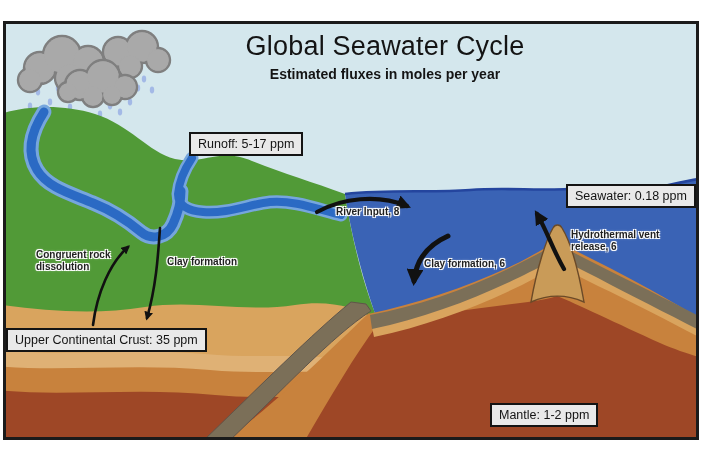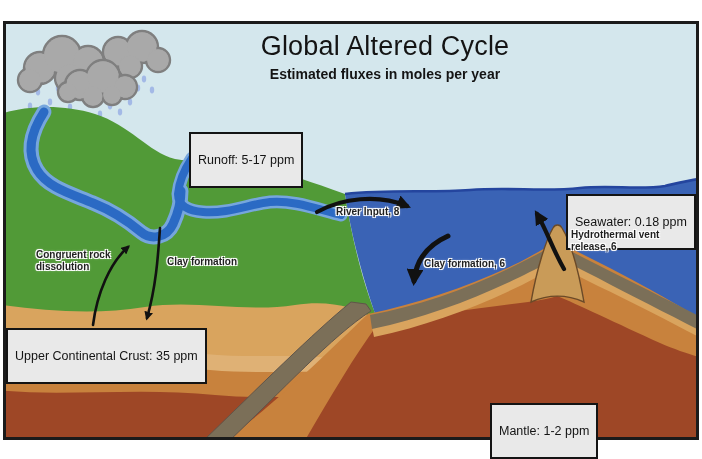"Global Altered Cycle" div.title { text: Altered -> Seawater }
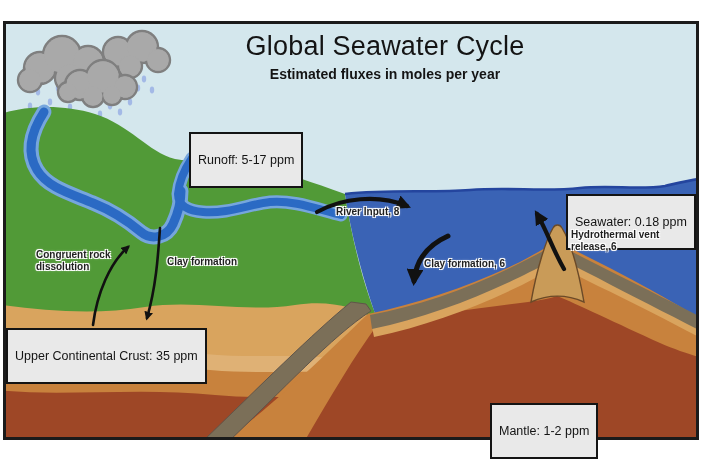"Runoff: 5-17 ppm" .resbox { padding: 18px 7px -> 2px 7px }
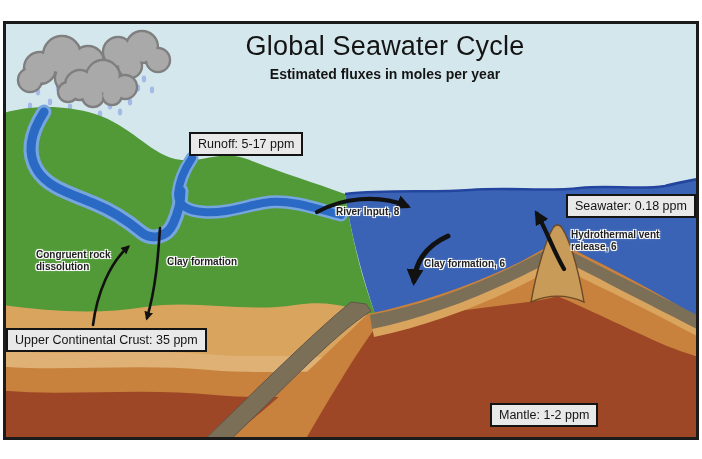"Seawater: 0.18 ppm" div.resbox { top: 194px -> 184px }
